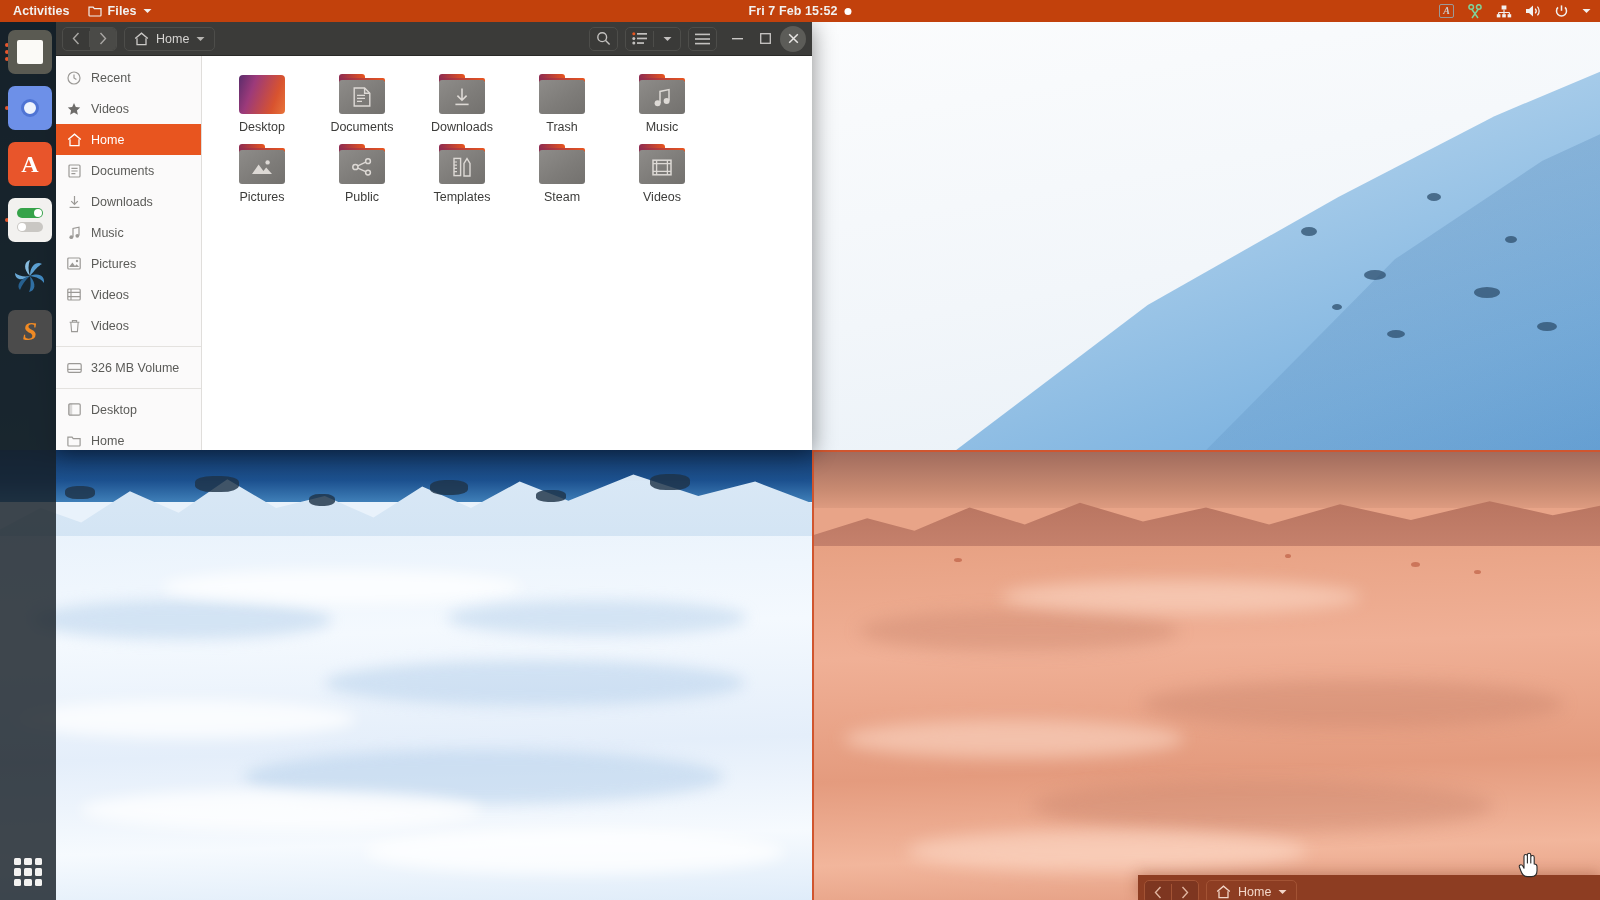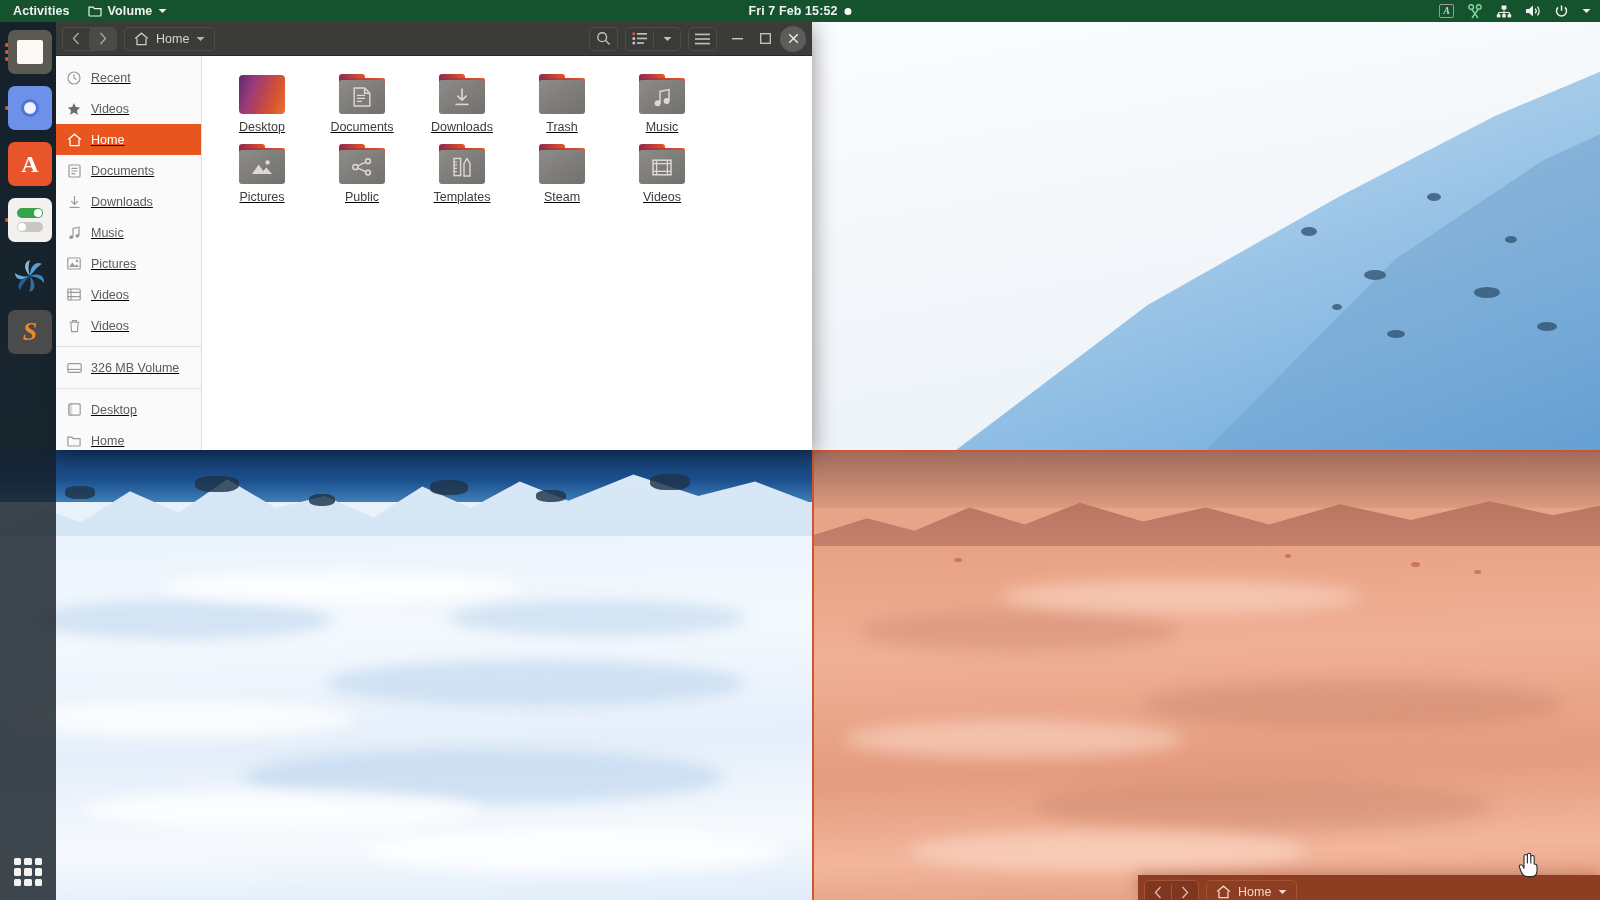"Activities" #topbar { background: #14532d -> #c2410c }
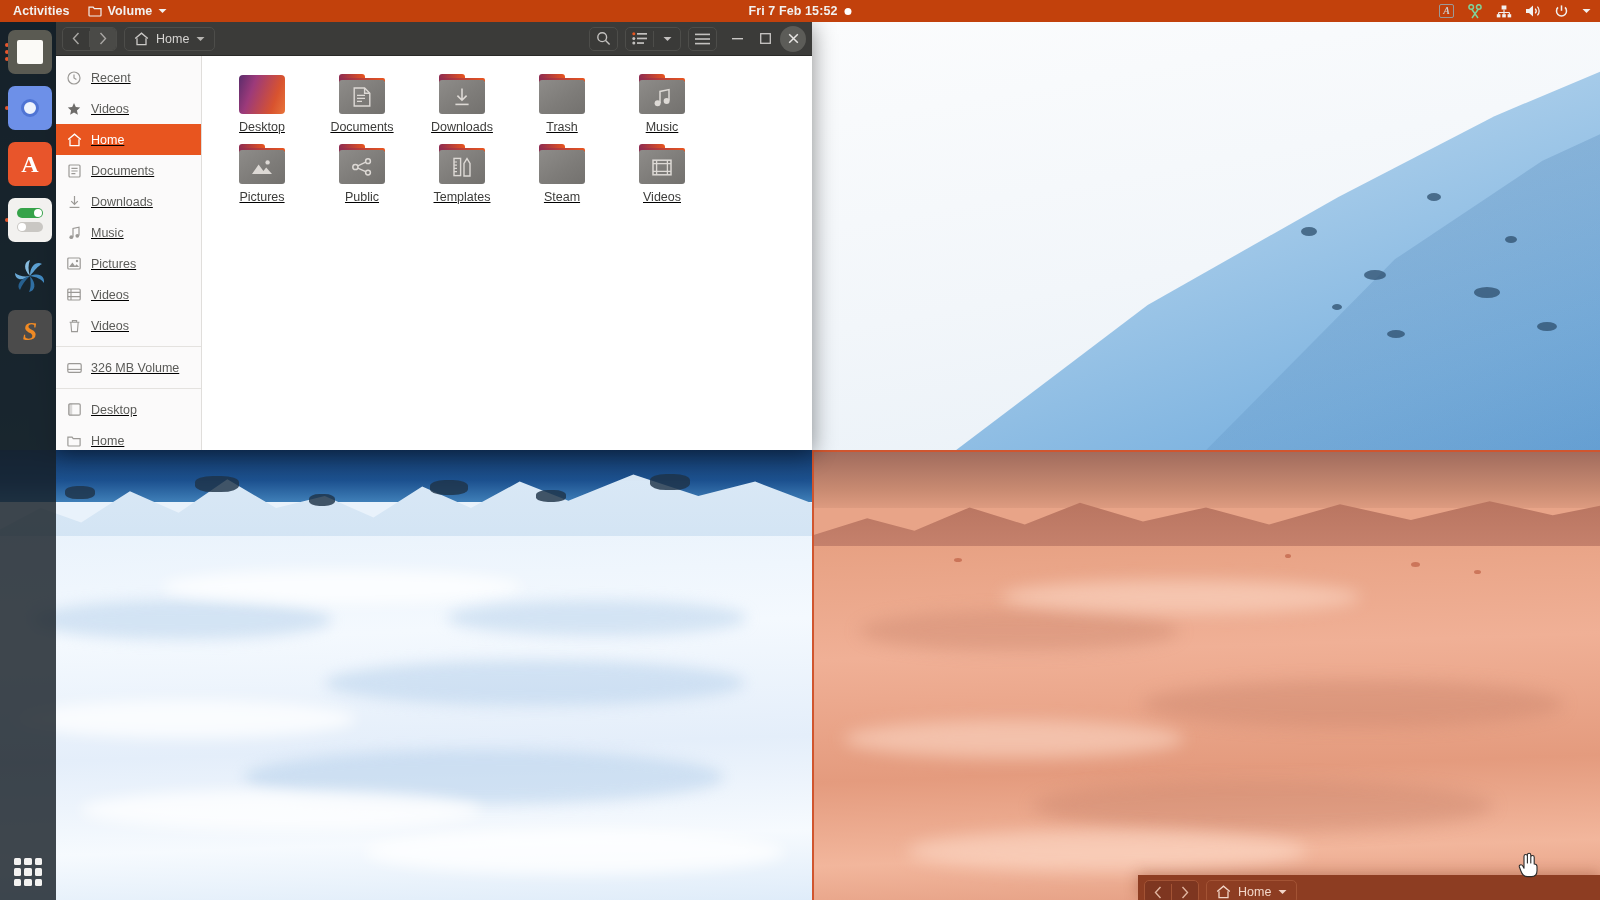"Volume" span { text: Volume -> Files }
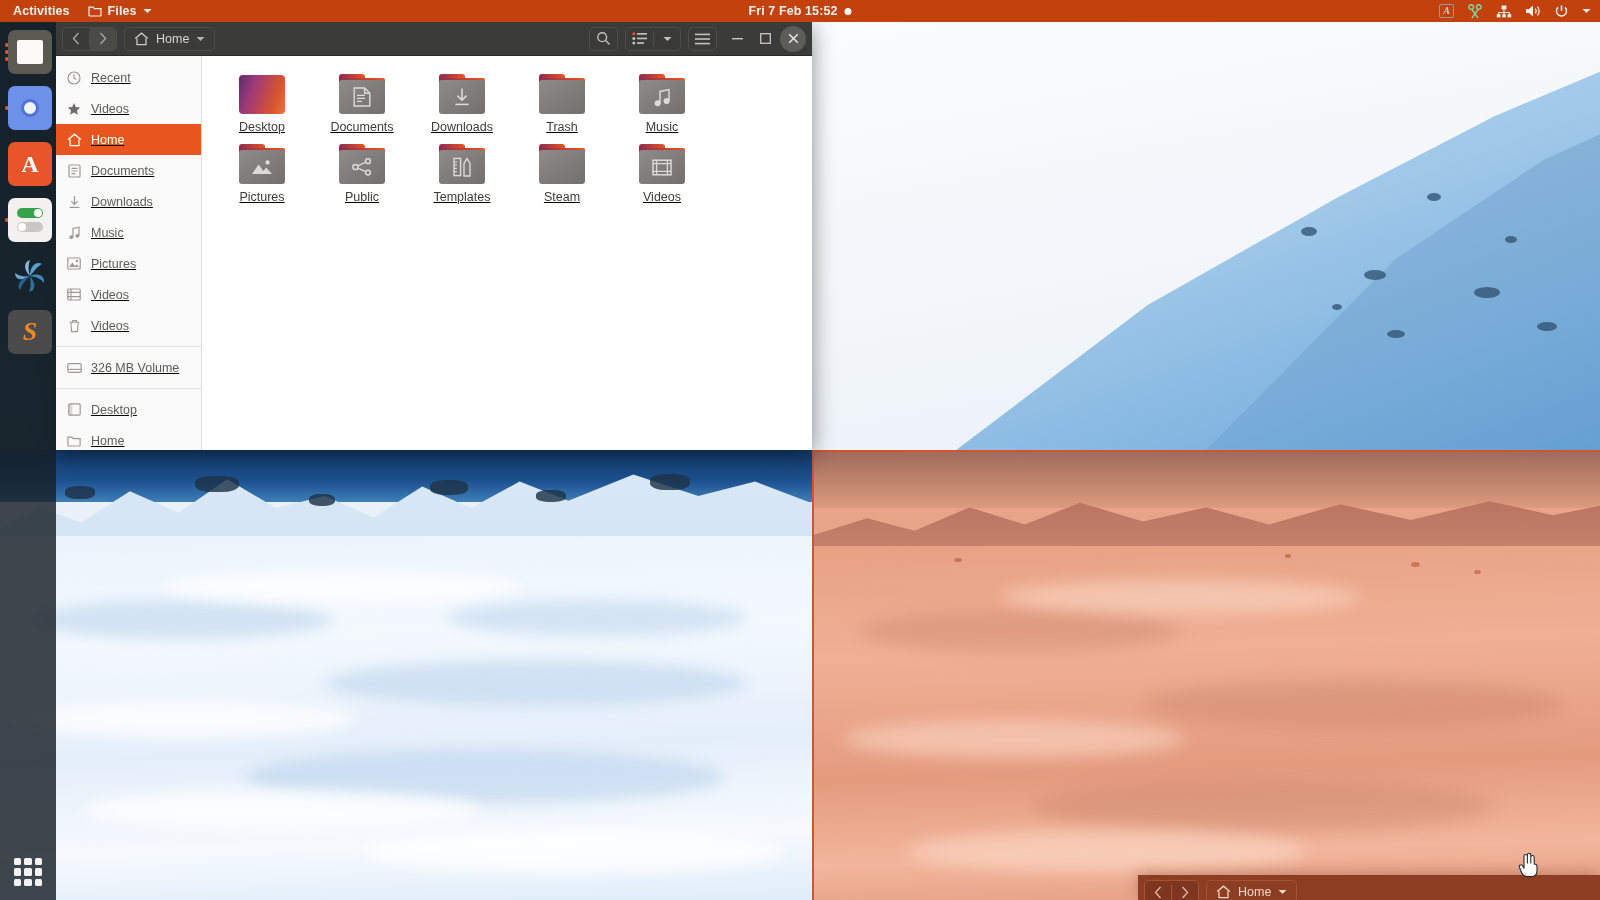"Recent" #fm-body { text-decoration: underline -> none }
